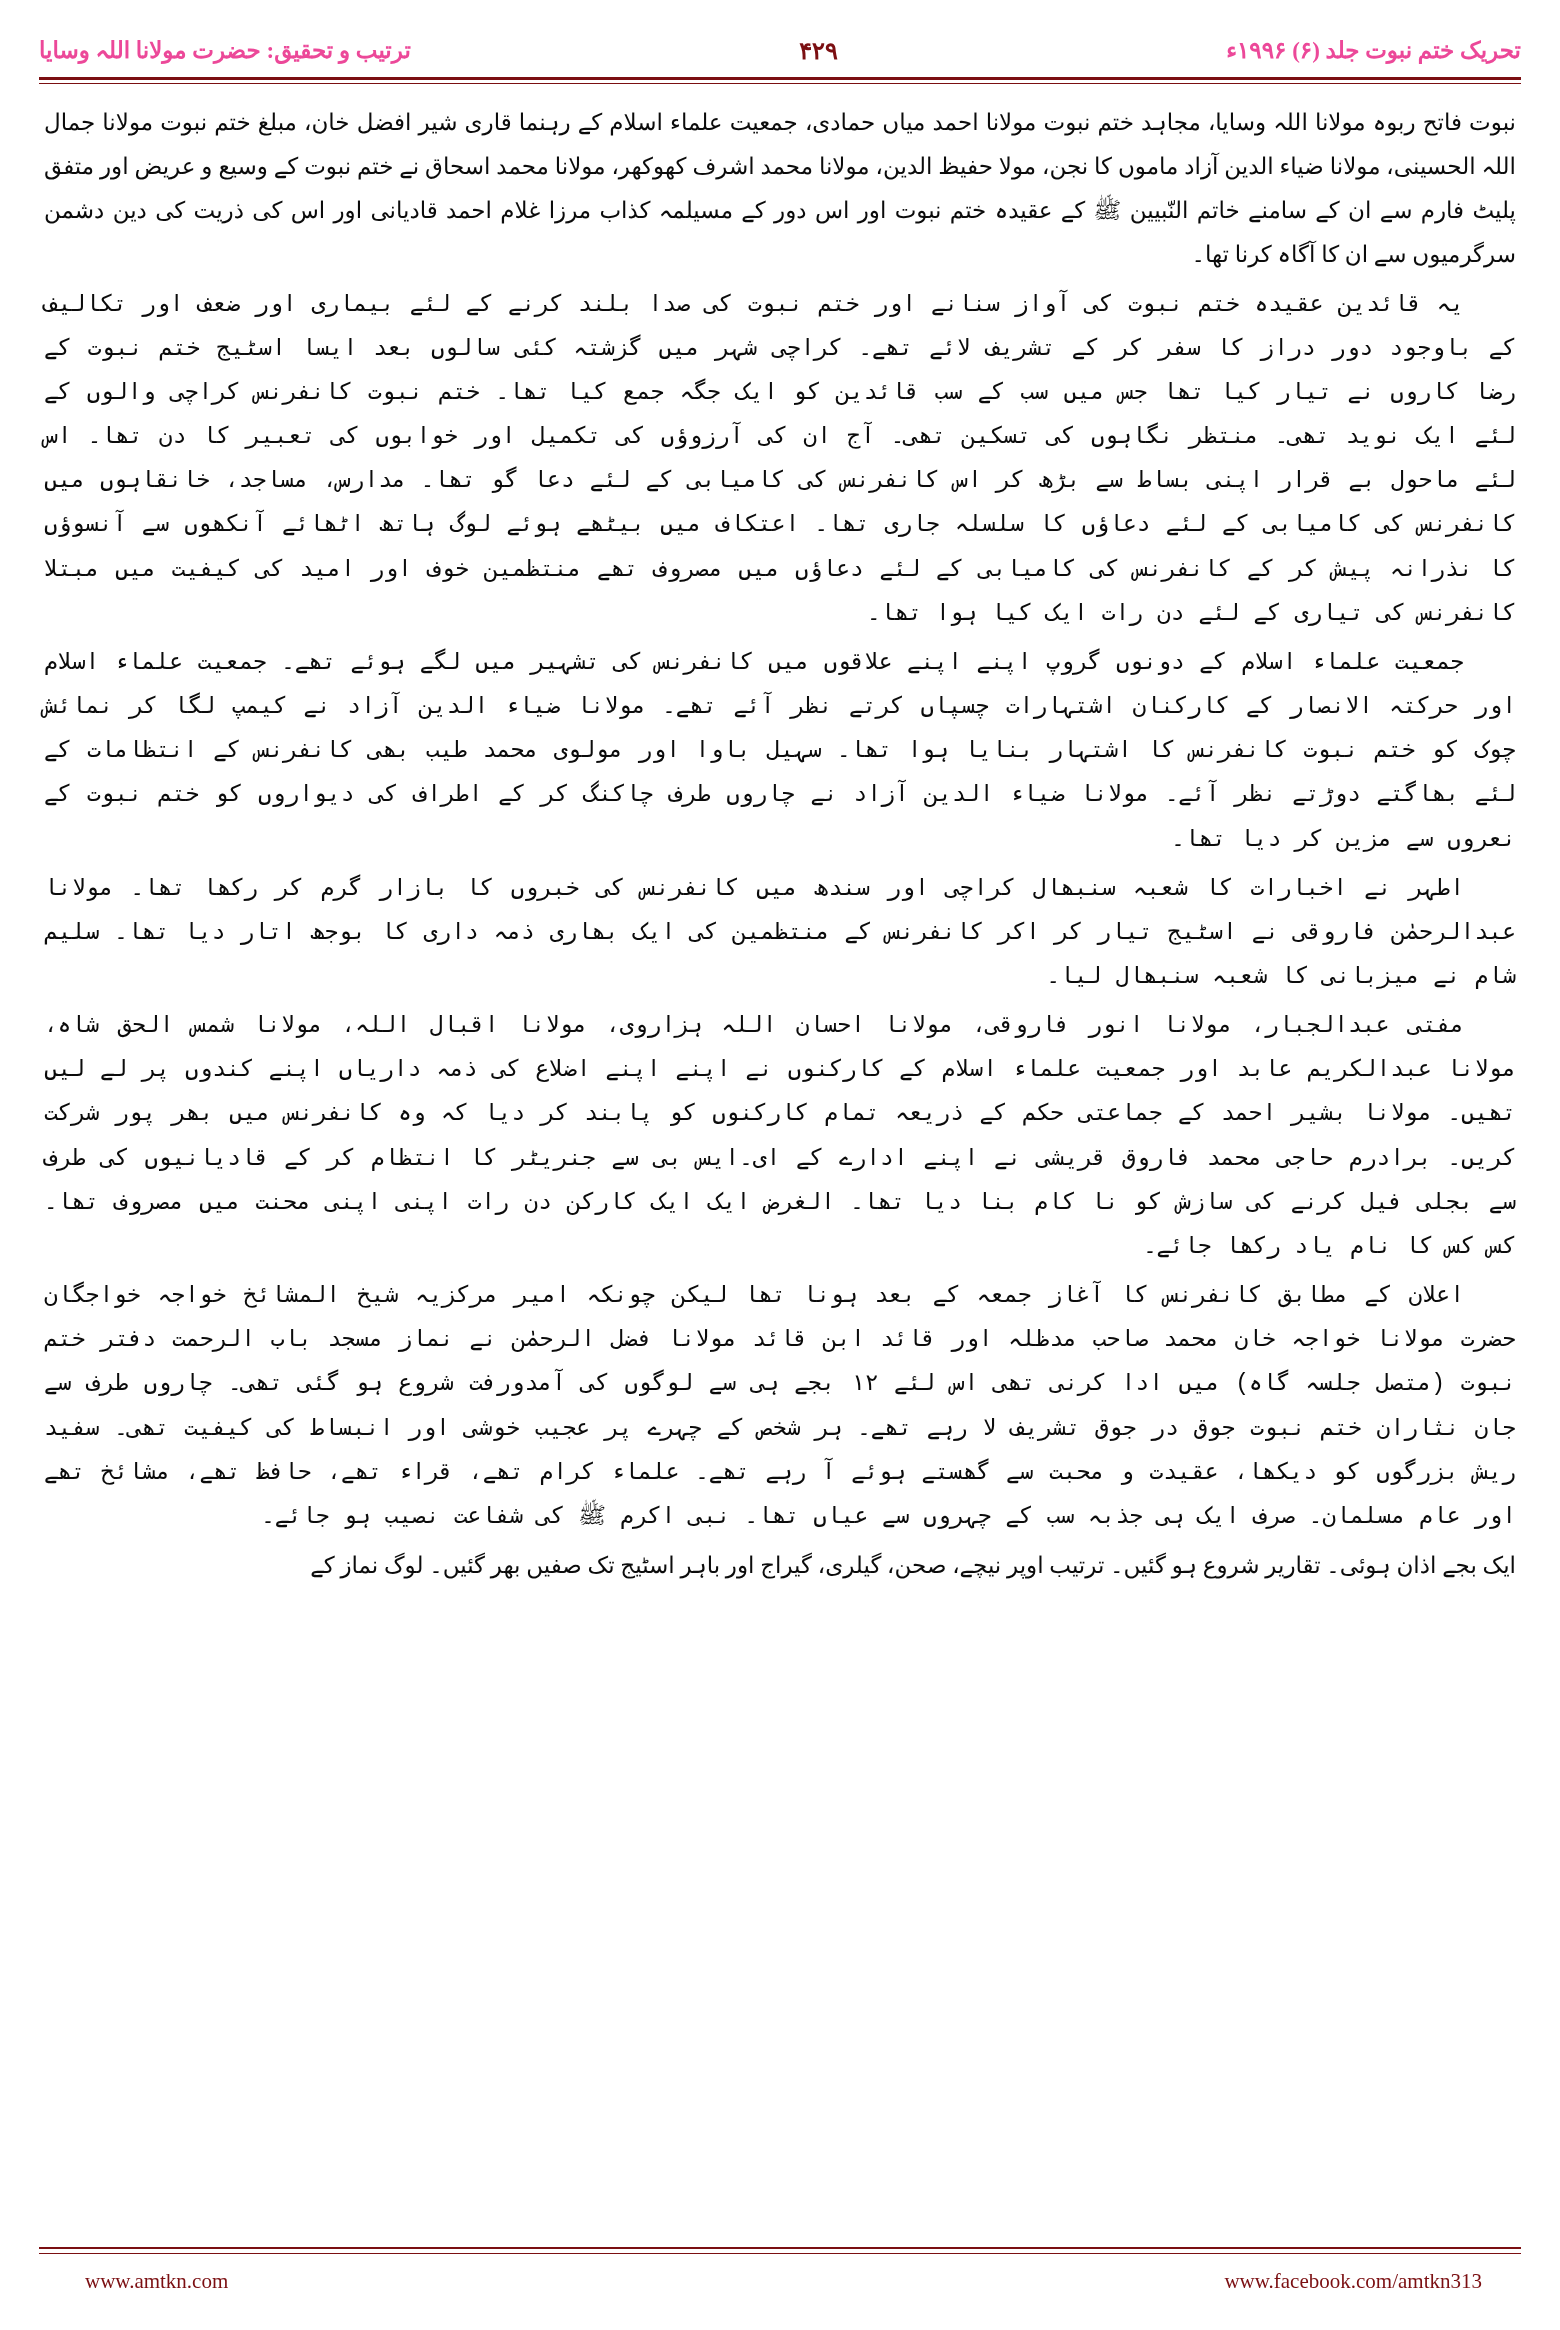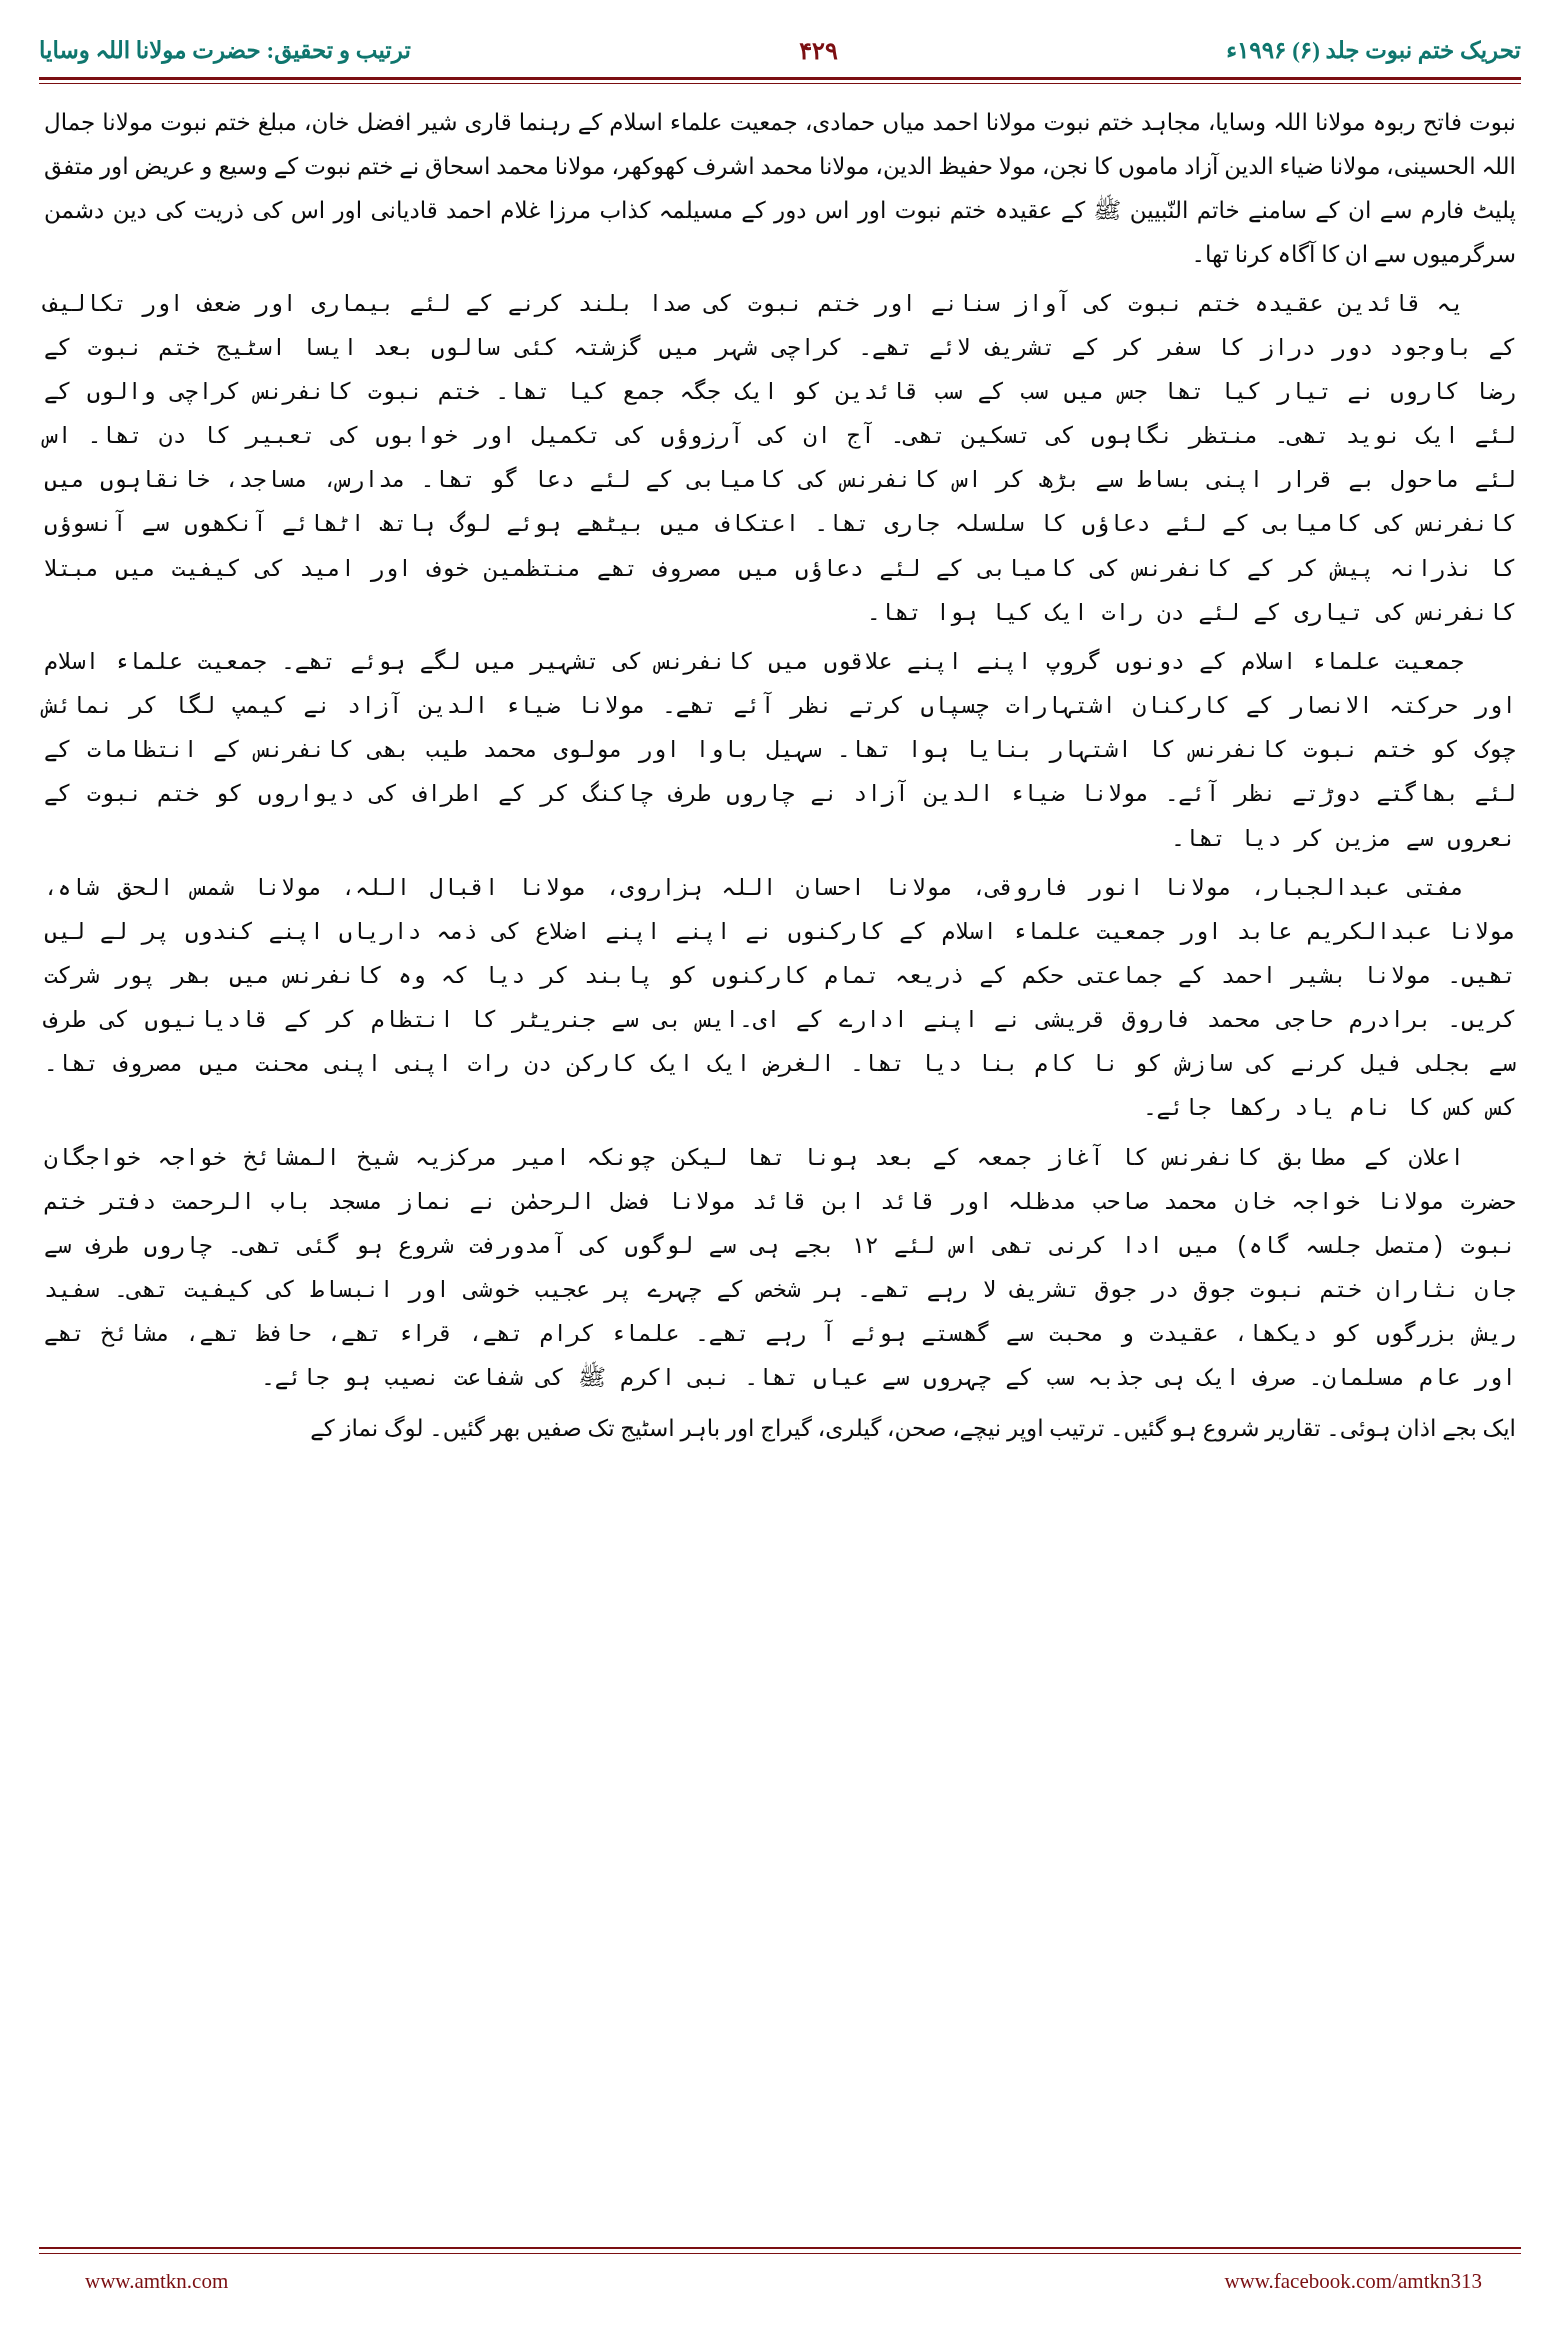"ترتیب و تحقیق: حضرت مولانا" .header-side { color: #0f766e -> #ec4899 }
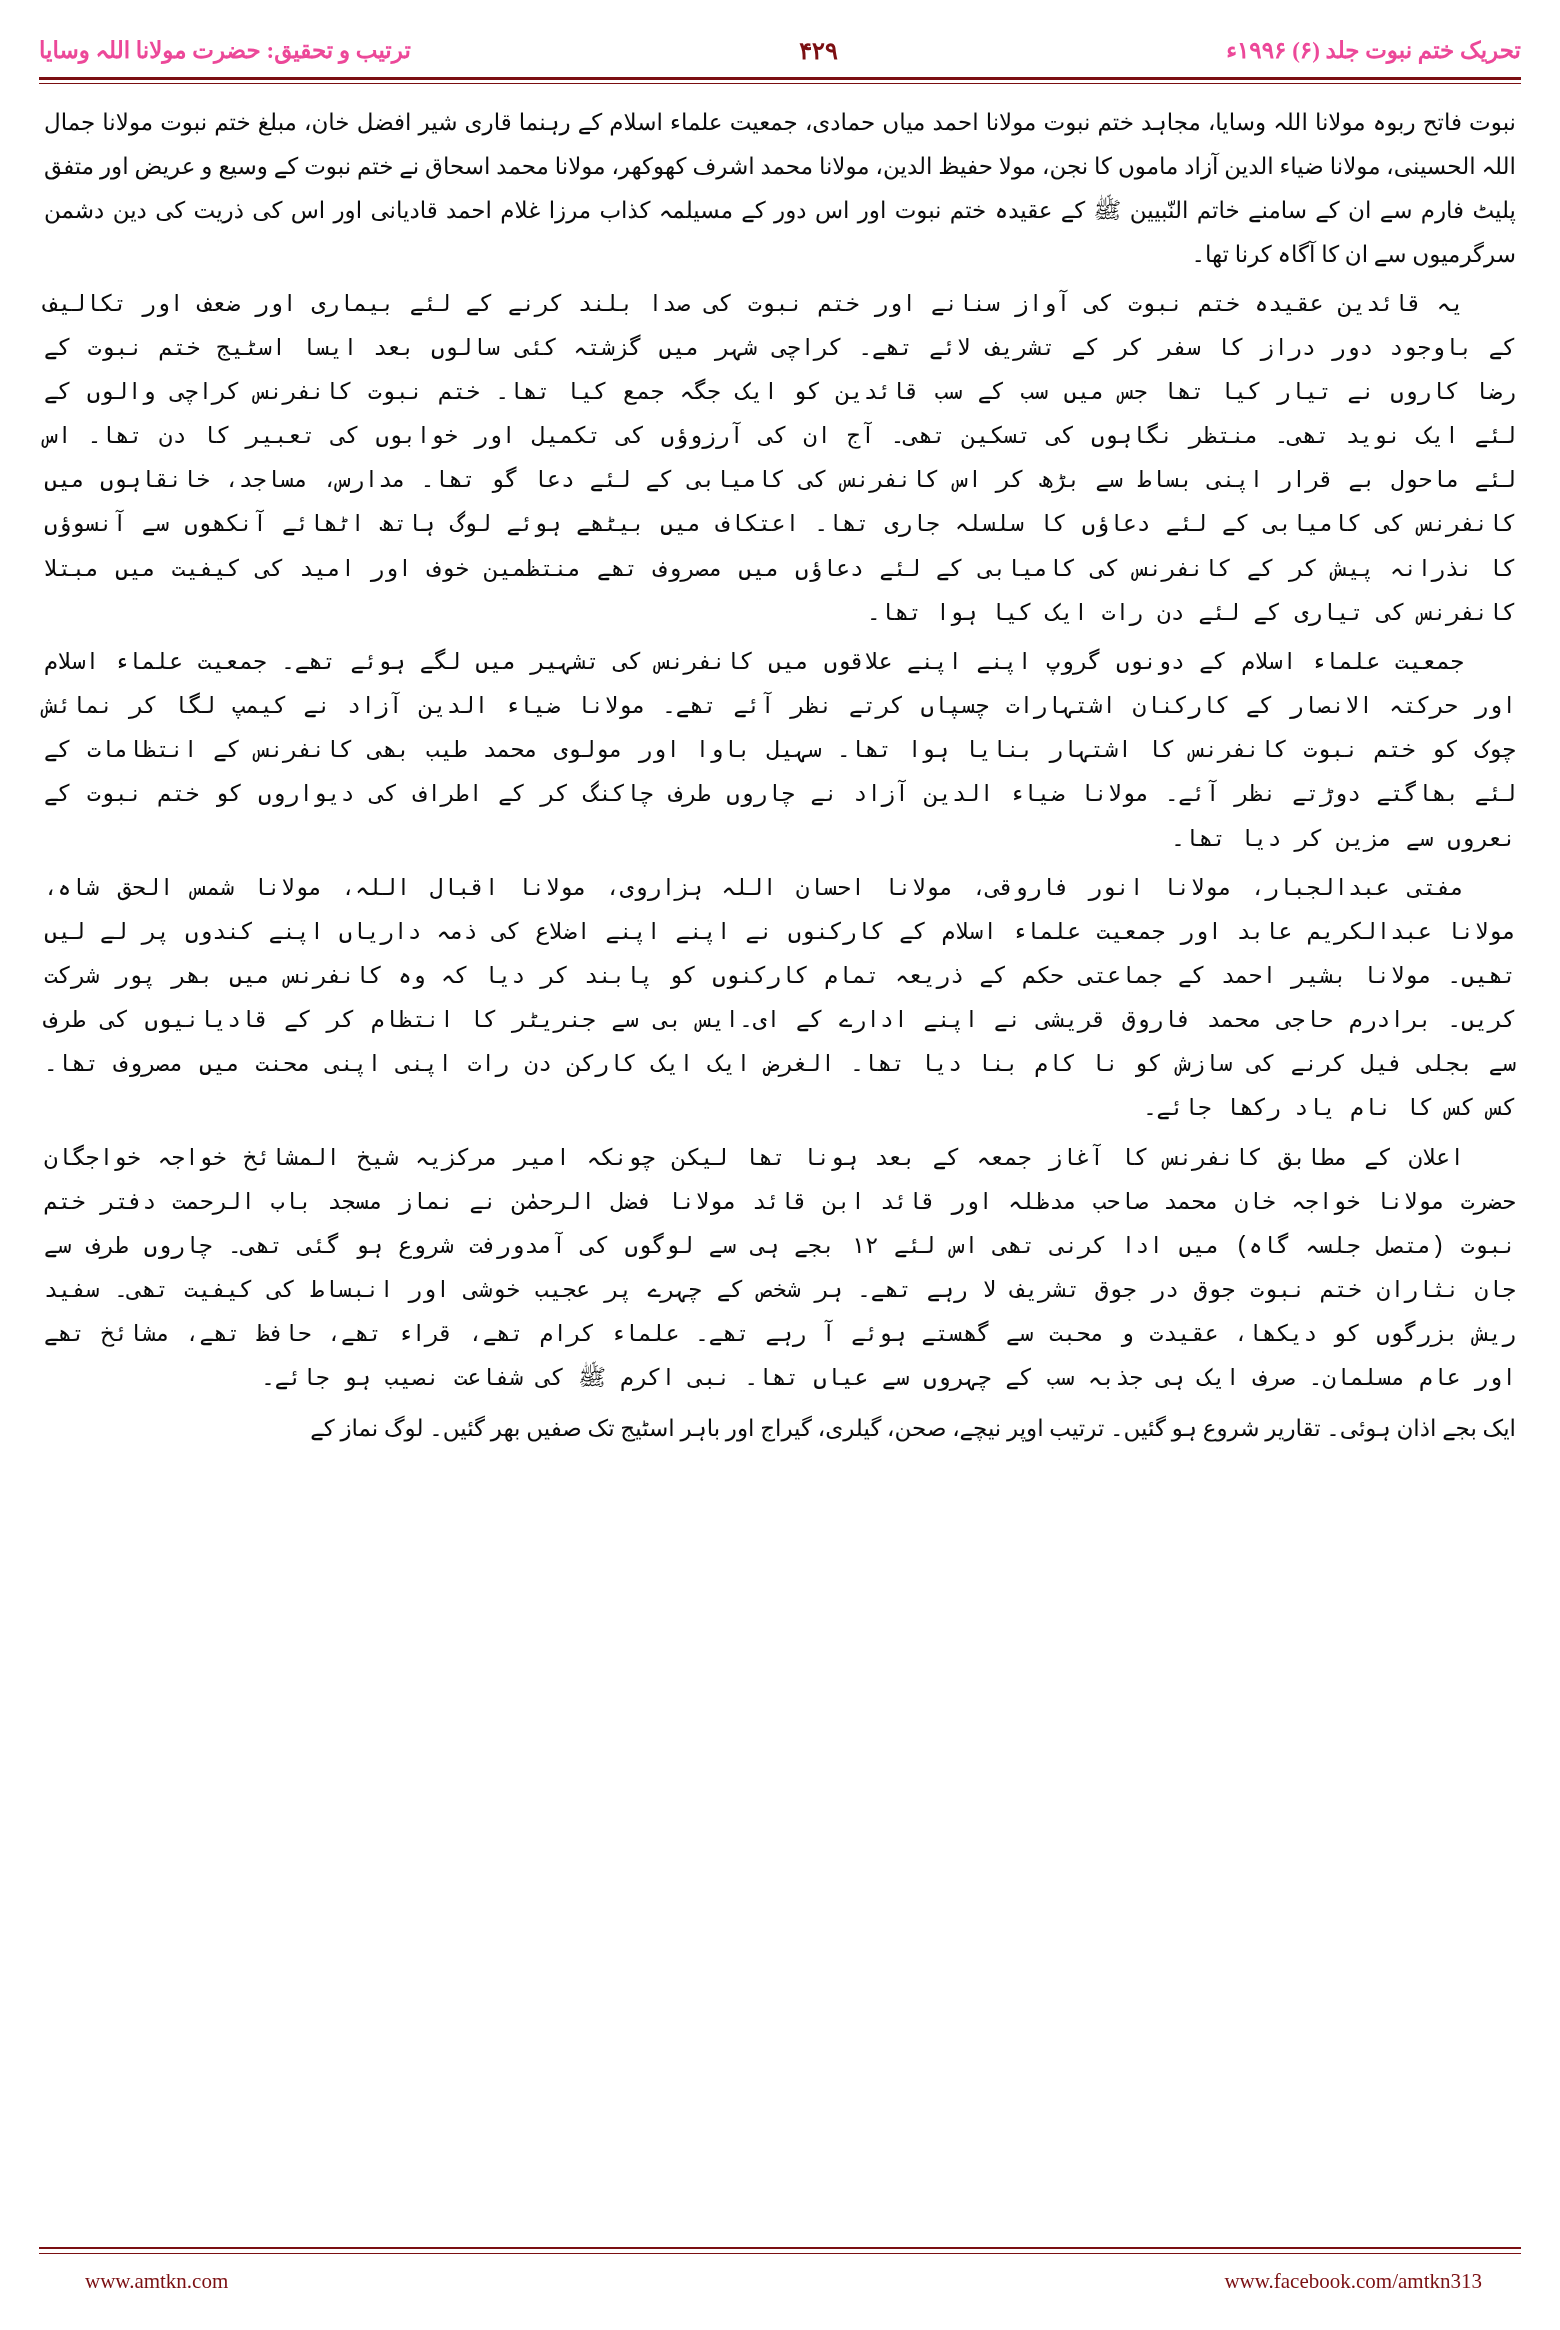"اطہر نے اخبارات کا شعبہ" p.para { html: none -> <p>اطہر نے اخبارات کا شعبہ سنبھال کراچی اور سندھ میں کانفرنس کی خبروں کا بازار گرم کر رکھا تھا۔ مولانا عبدالرحمٰن فاروقی نے اسٹیج تیار کر اکر کانفرنس کے منتظمین کی ایک بھاری ذمہ داری کا بوجھ اتار دیا تھا۔ سلیم شام نے میزبانی کا شعبہ سنبھال لیا۔</p> }
